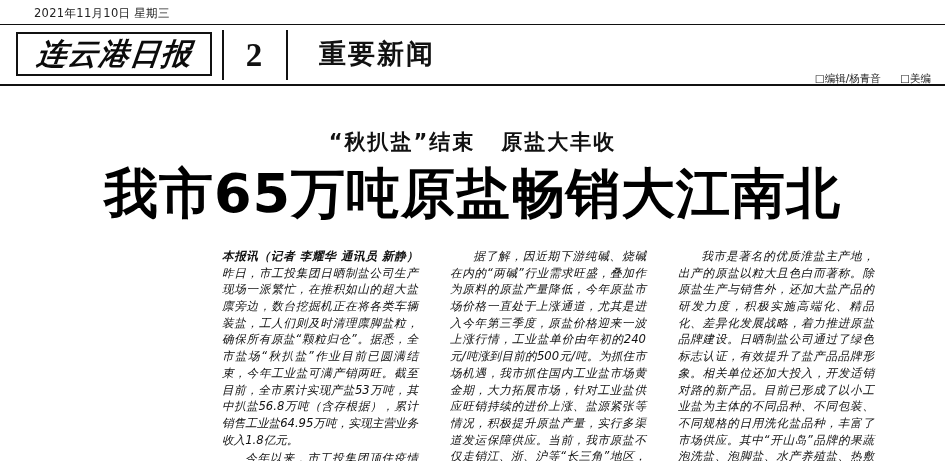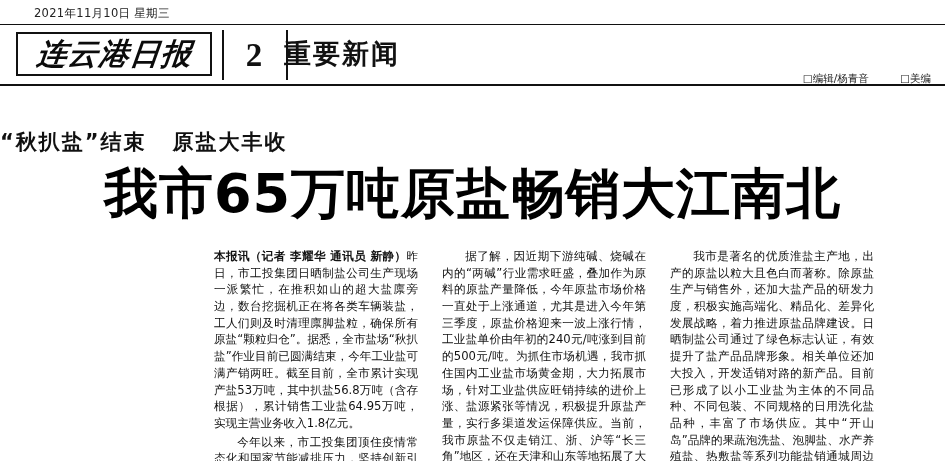"重要新闻" .section-title { left: 284px -> 319px }
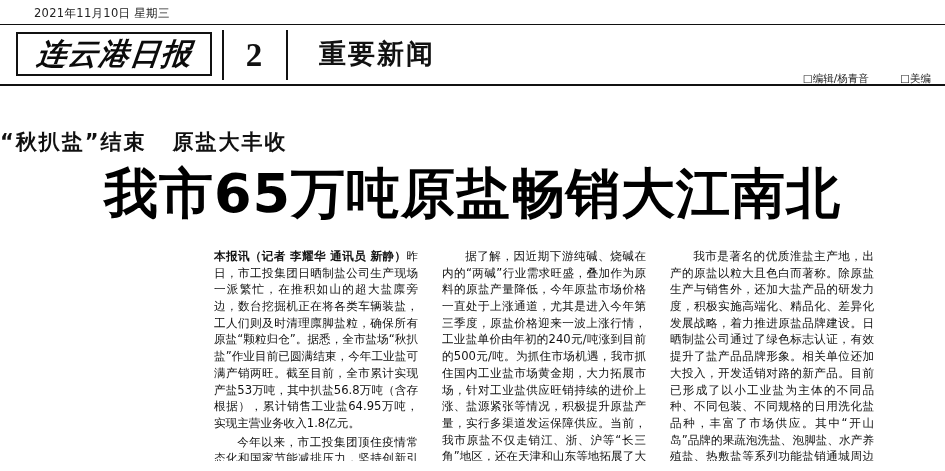"□编辑/杨青音" .byline-top span { margin-left: 28px -> 16px }
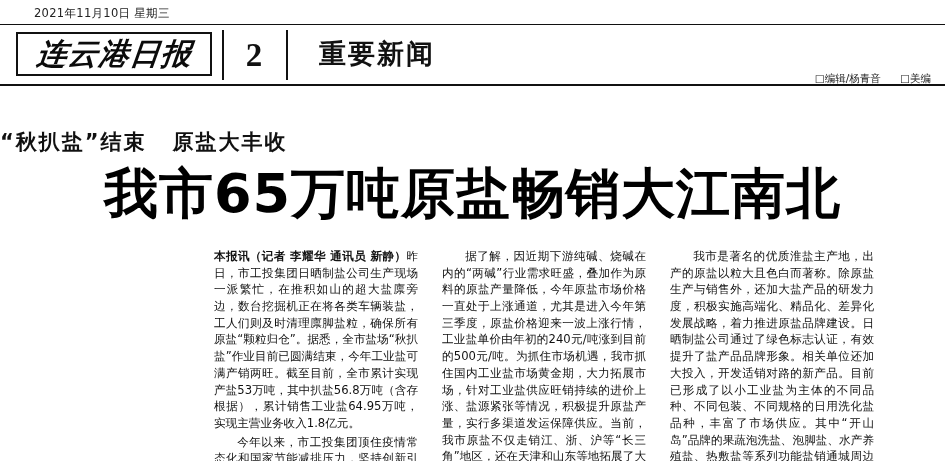"“秋扒盐”结束 原盐大丰收" .shoulder { text-align: left -> center }
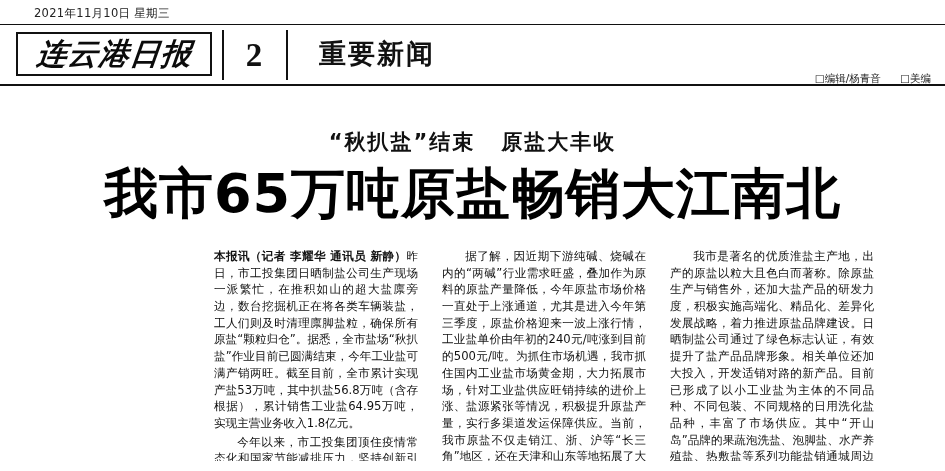"本报讯（记者 李耀华 通讯员" .col p { font-style: none -> italic; margin: 0 0 2px 0 -> 0 0 2px 8px }
